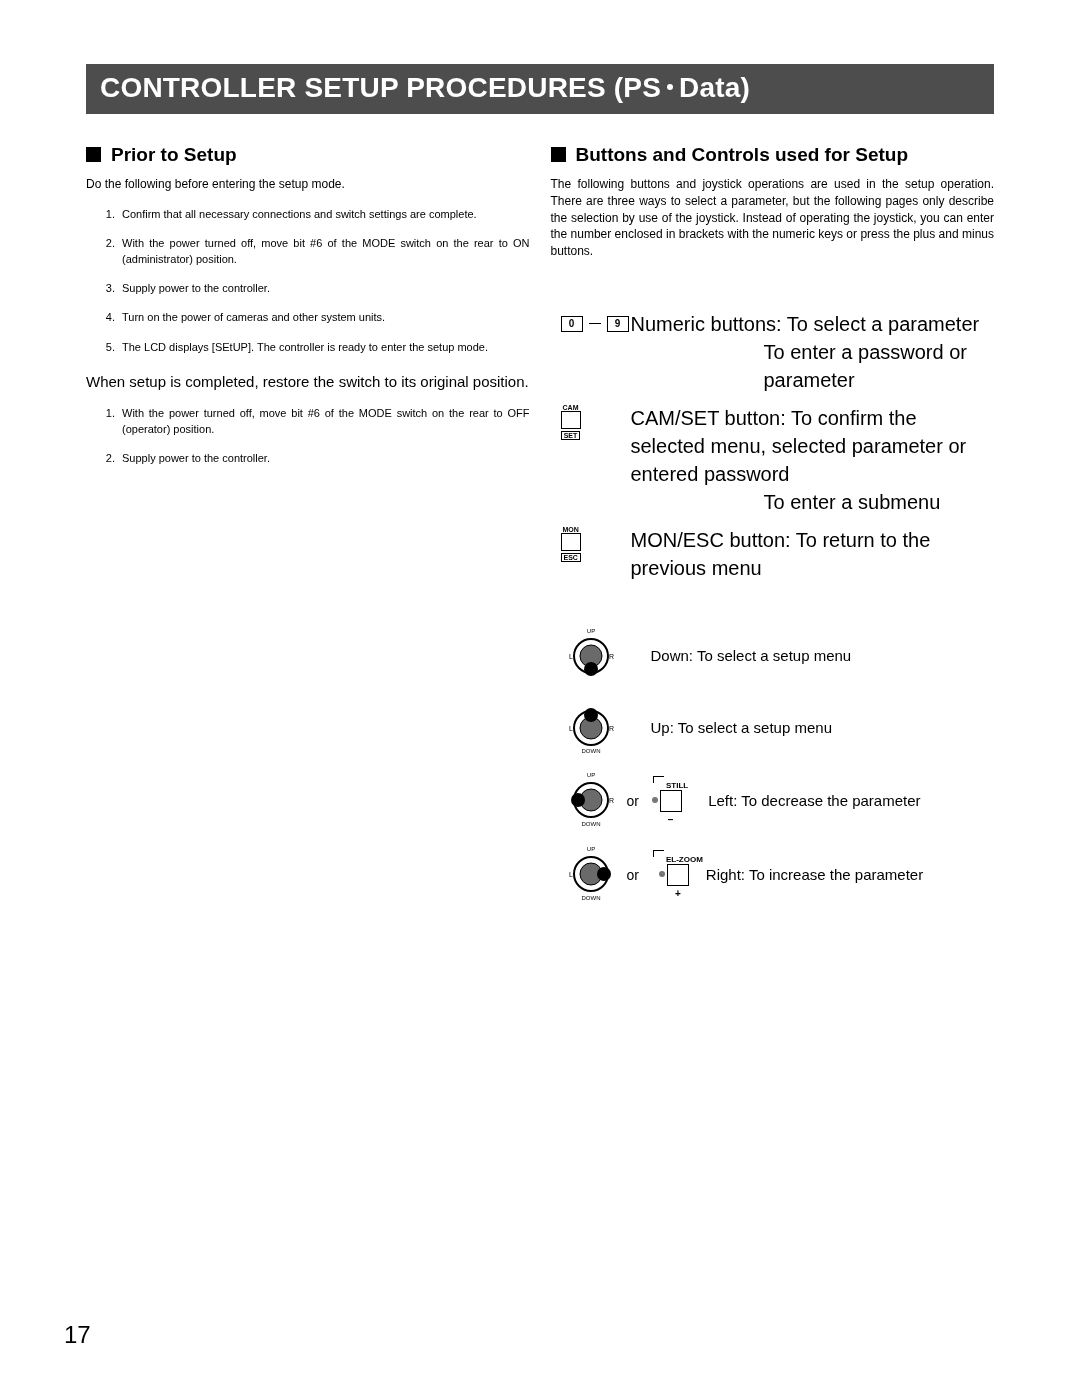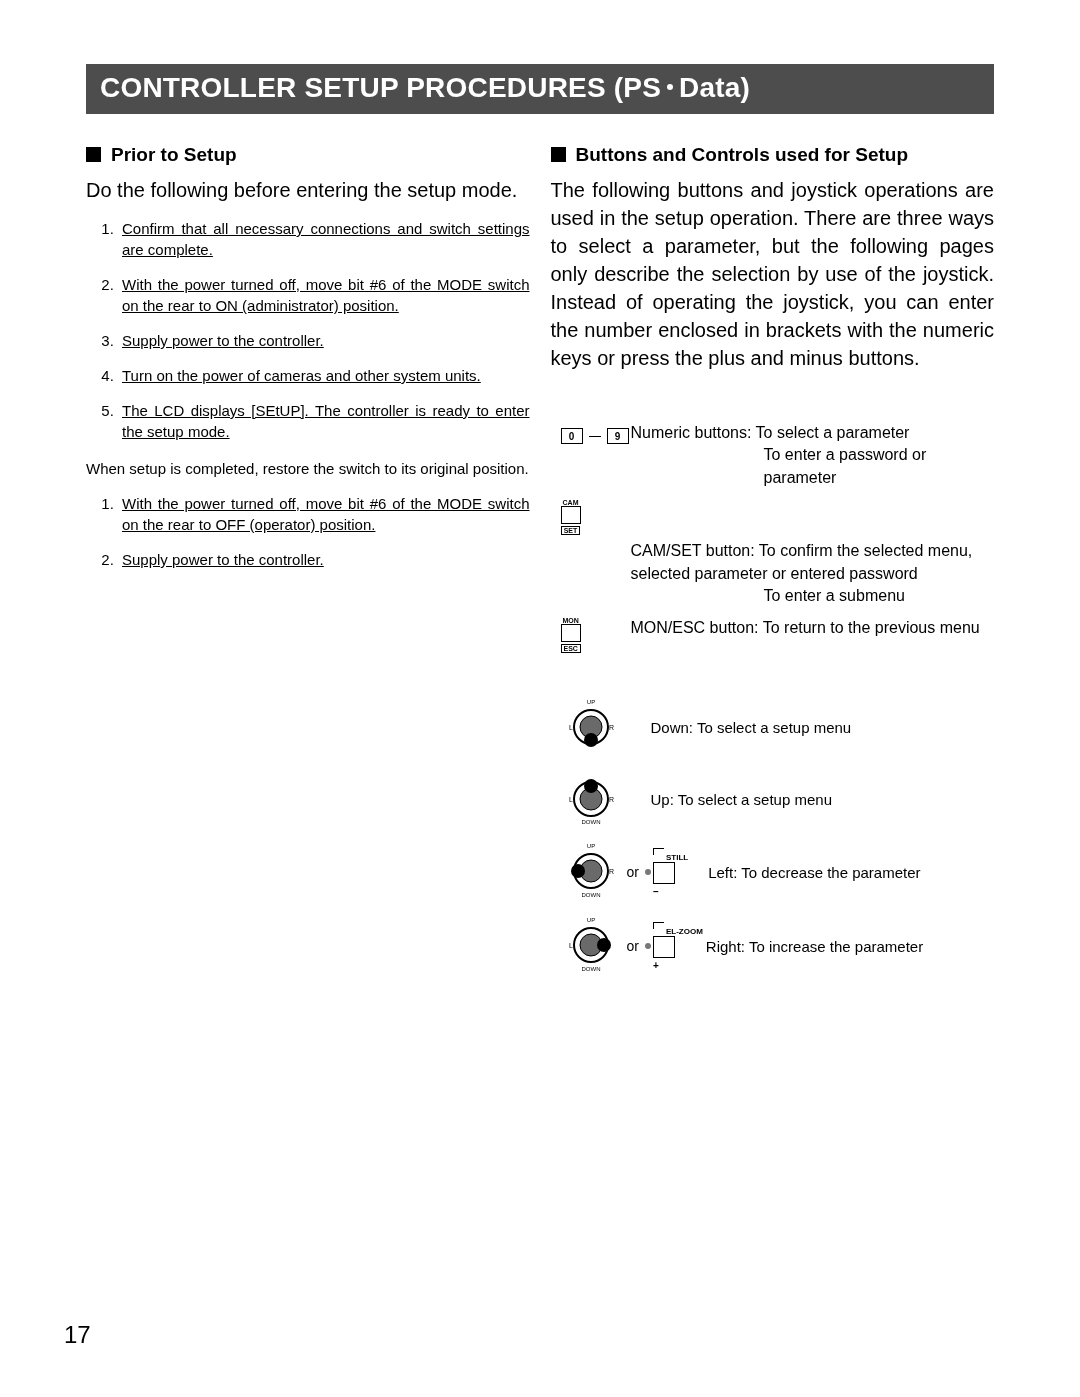"Do the following before entering" .lead { font-size: 20px -> 12px }
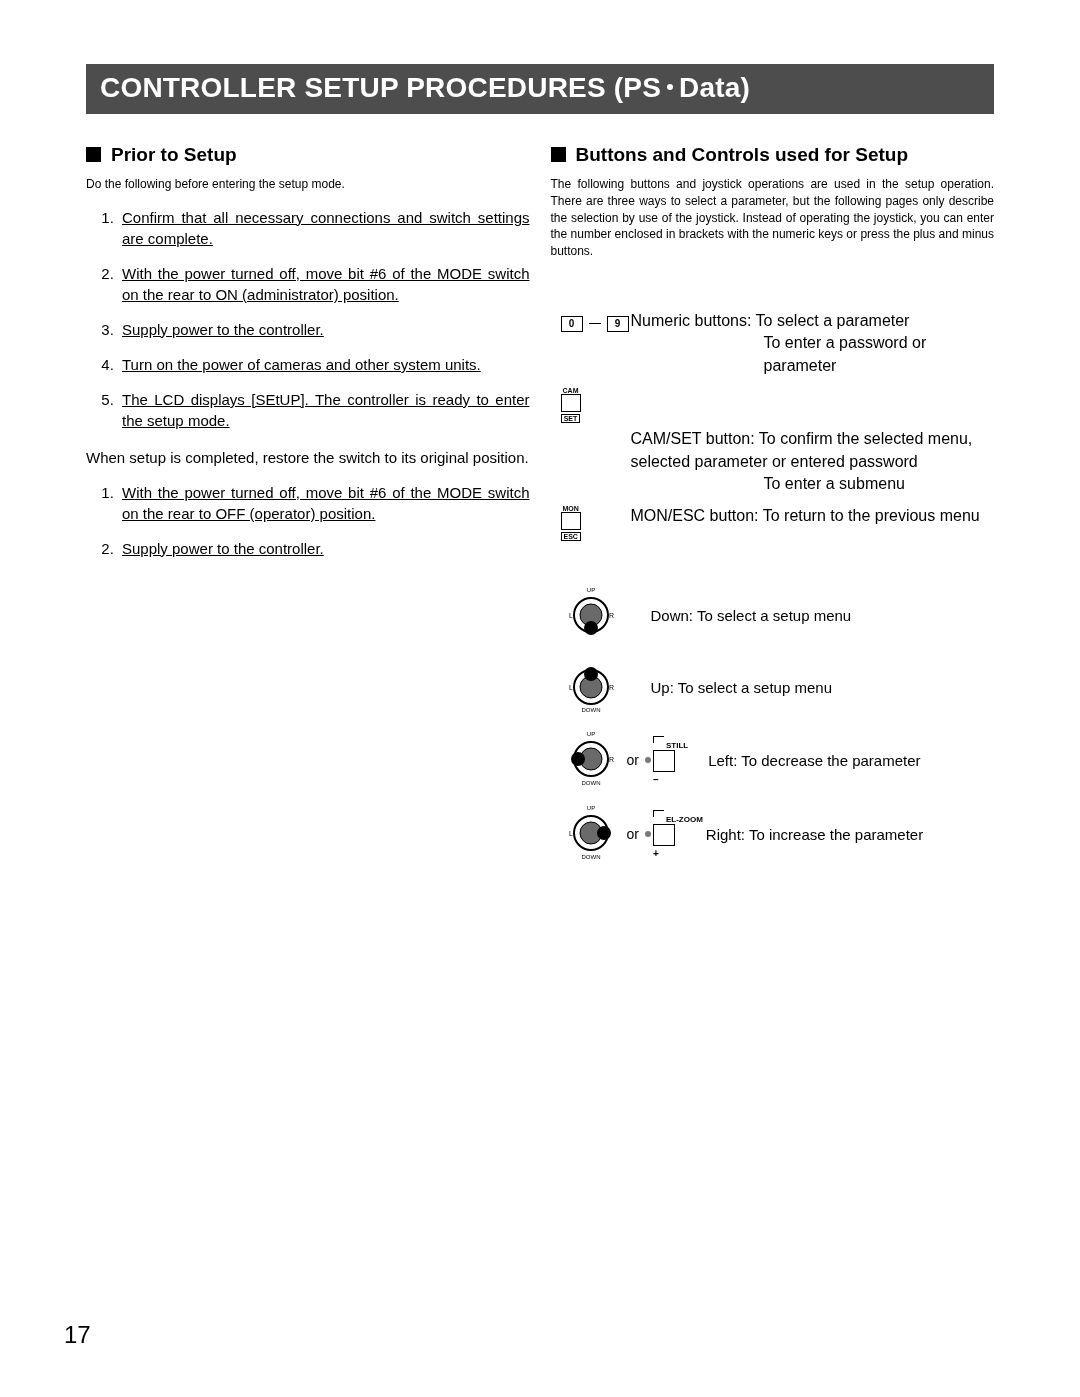"Confirm that all necessary connections" ol.steps { font-size: 15px -> 11px; text-decoration: underline -> none }
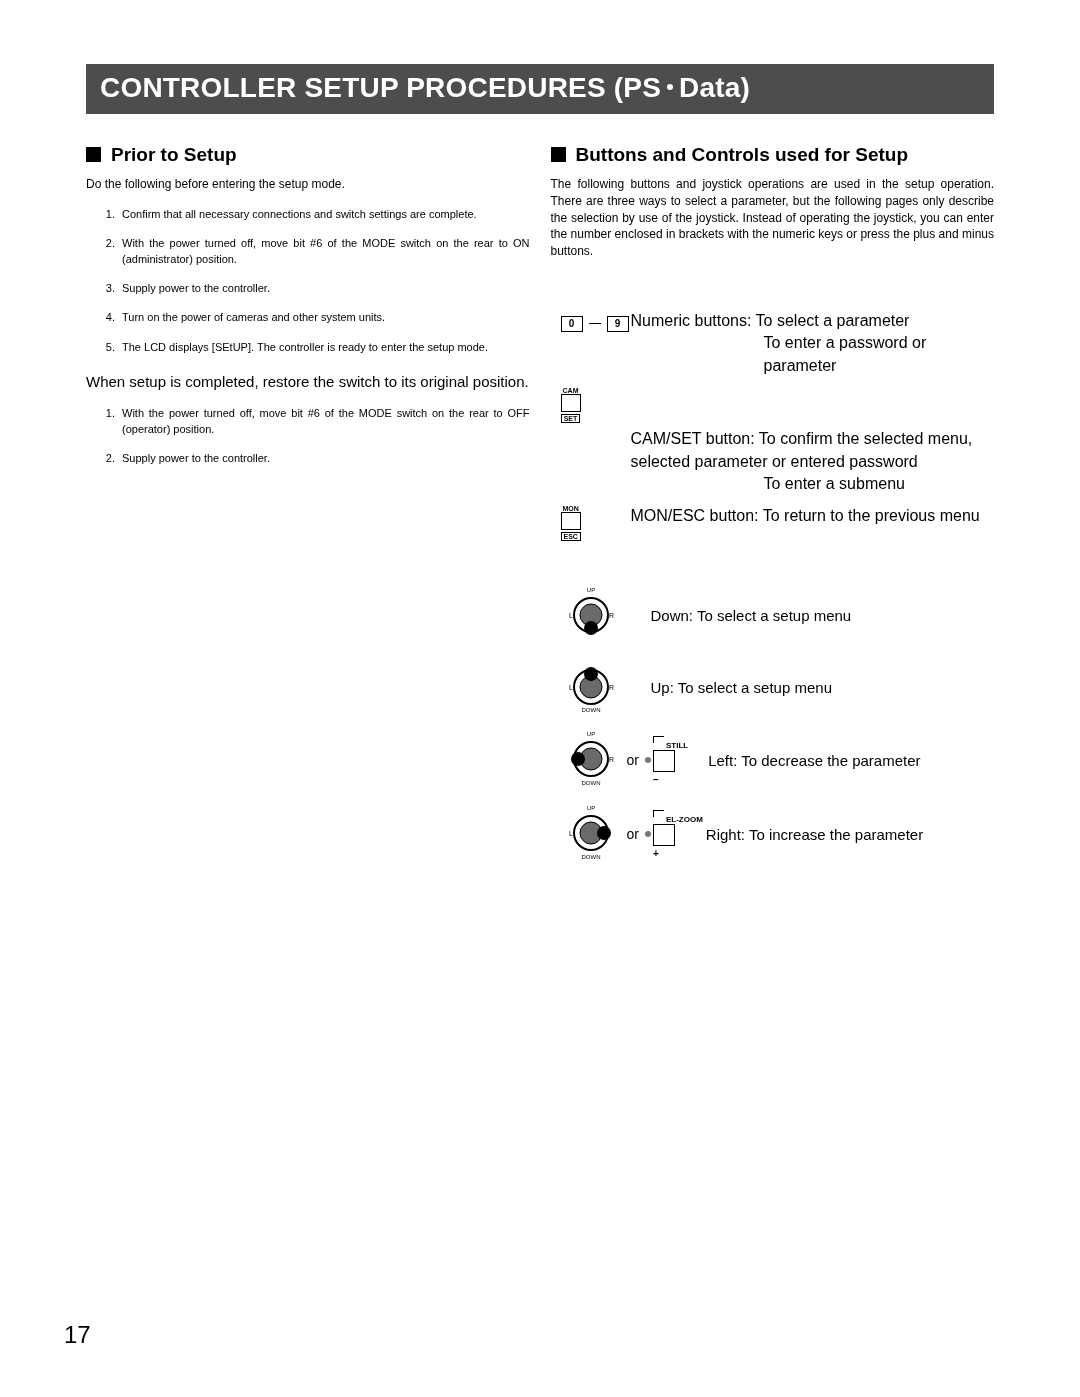"Numeric buttons: To select a" .crow .cdesc { font-size: 16px -> 20px }
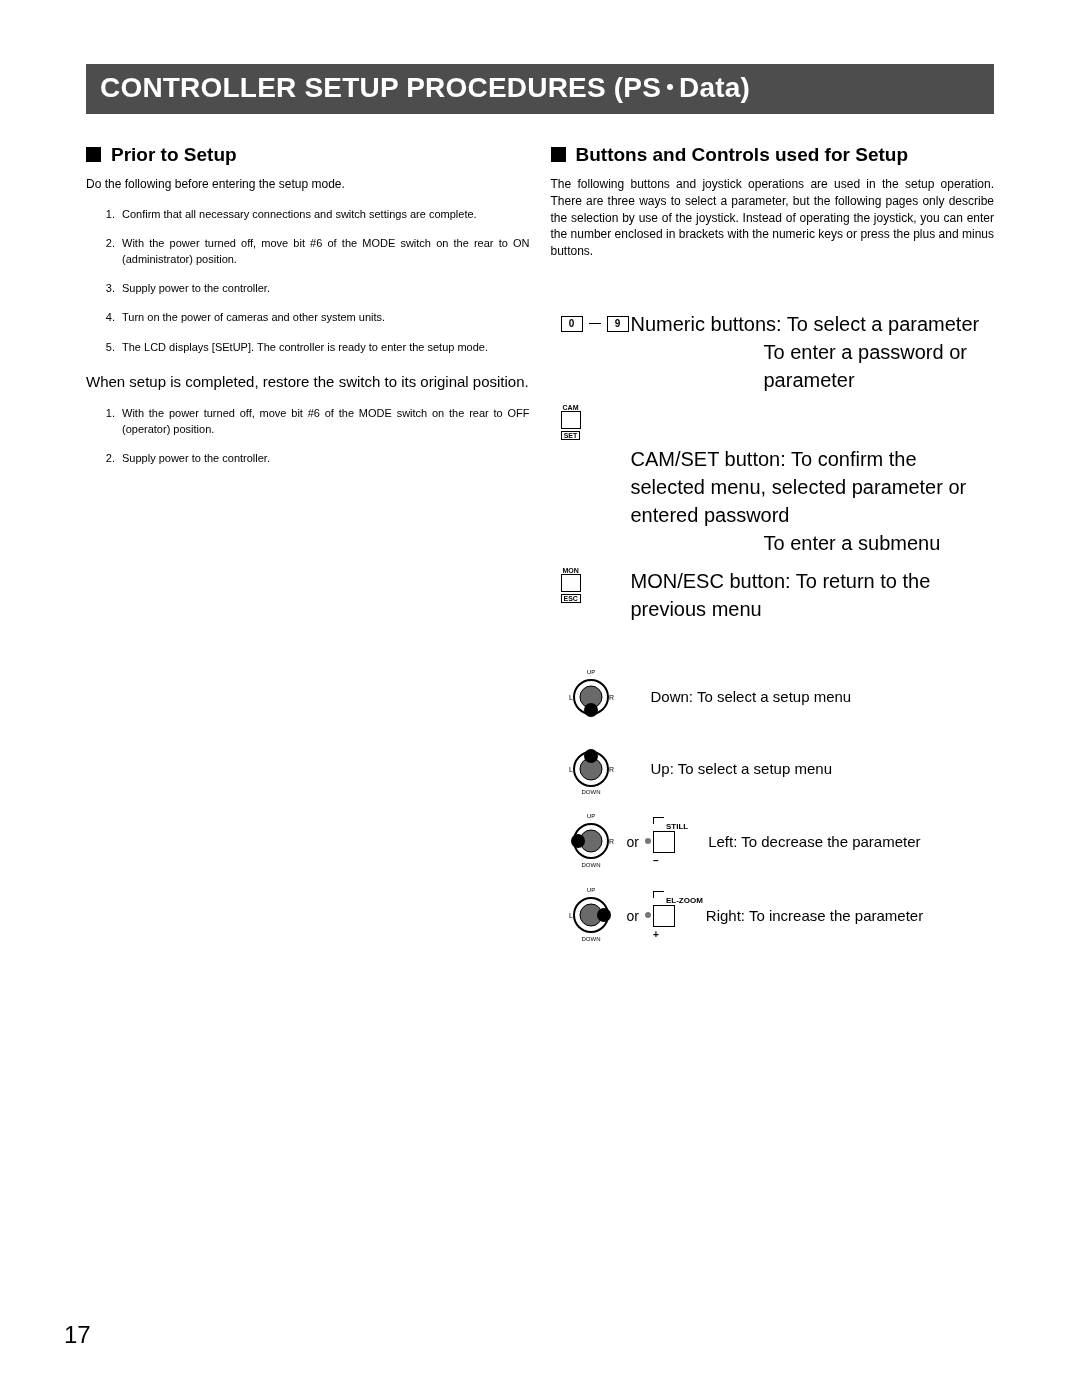"CAM/SET button: To confirm the" span { margin-top: 41px -> none }
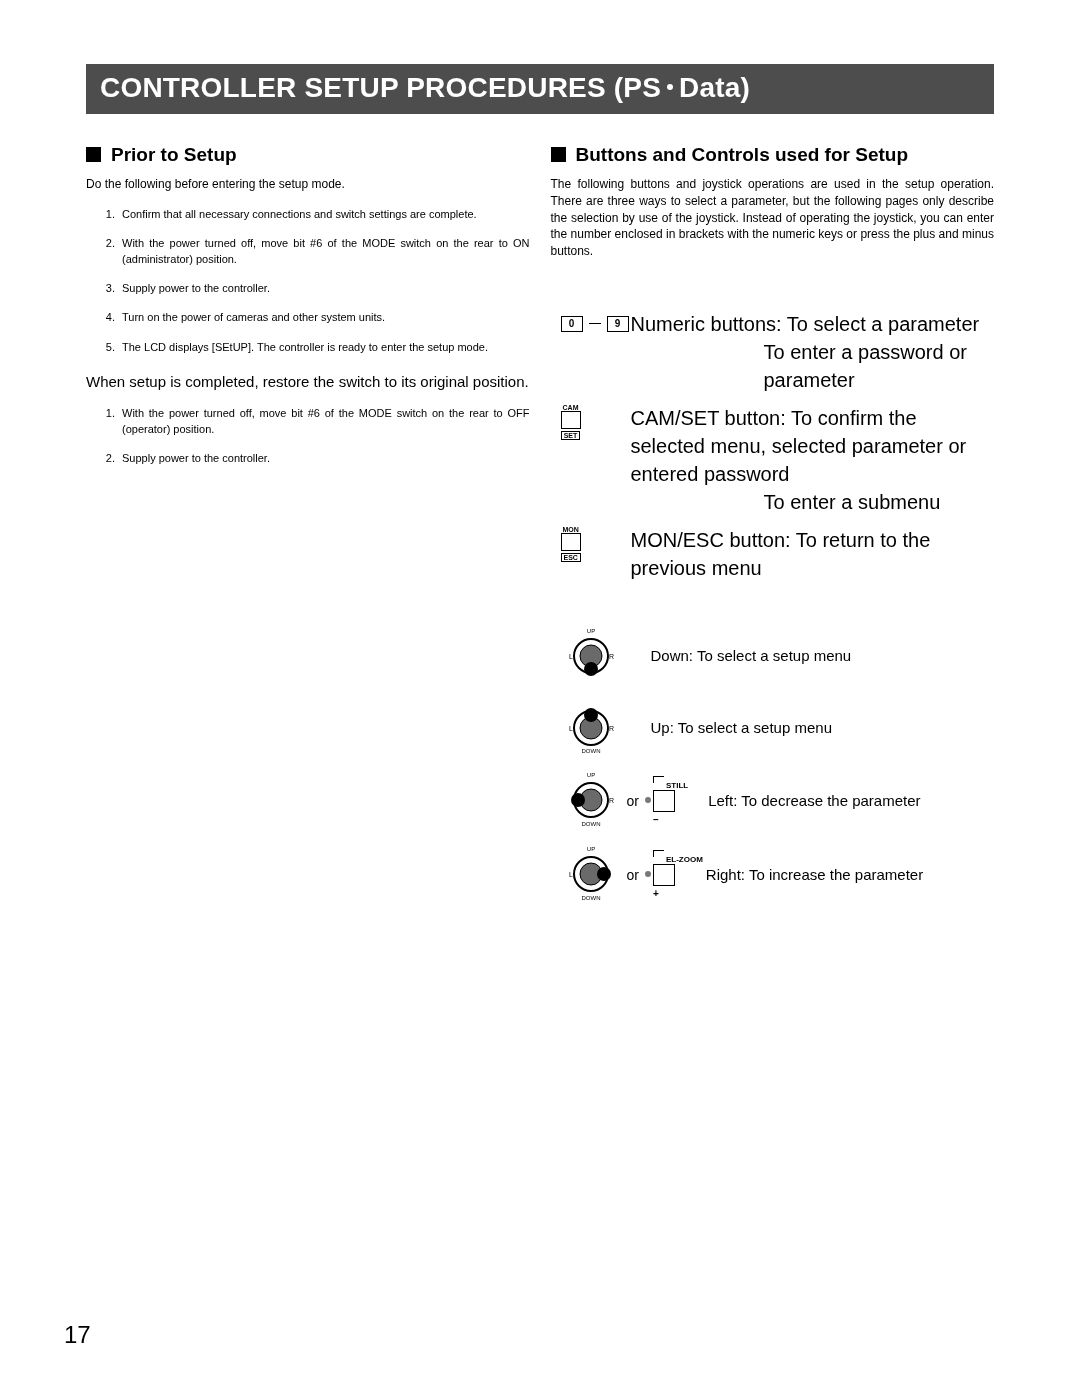"STILL" .jcol { align-items: flex-start -> center }
